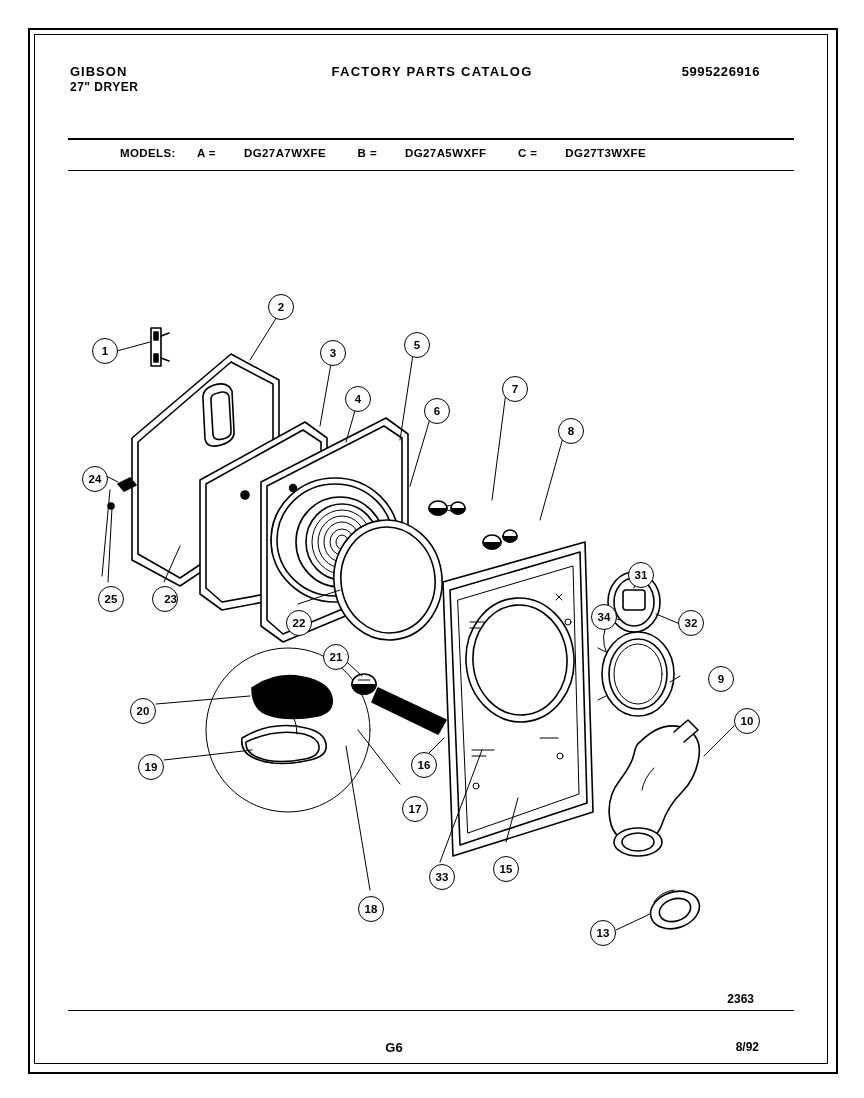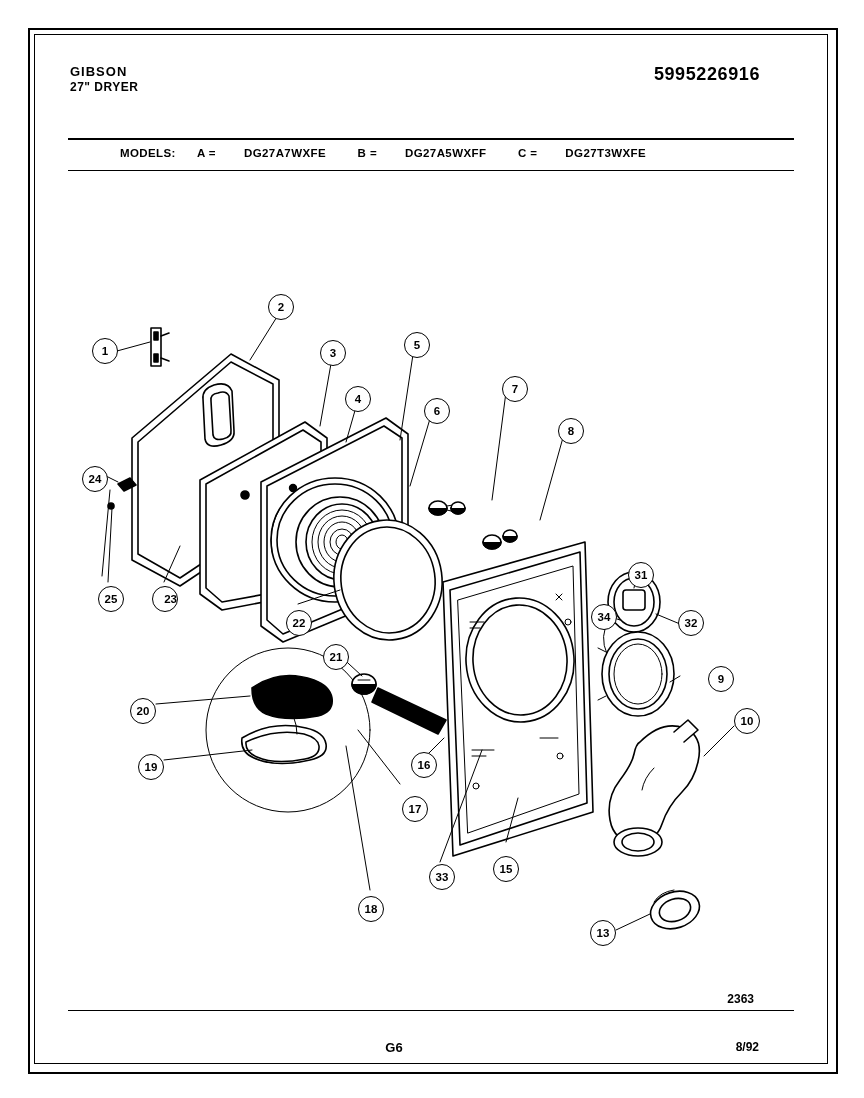"FACTORY PARTS CATALOG" div.catalog-title { html: none -> <div>FACTORY PARTS CATALOG</div> }
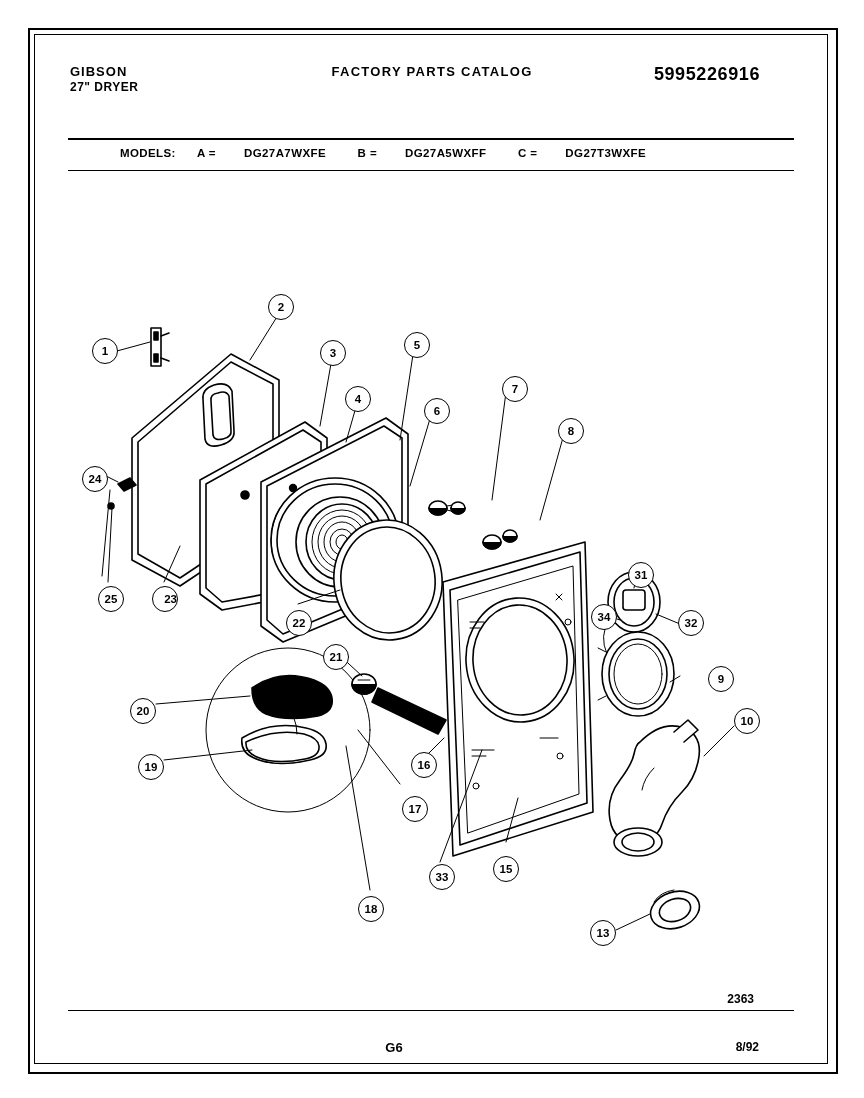"5995226916" .part-number { font-size: 18px -> 13px }
